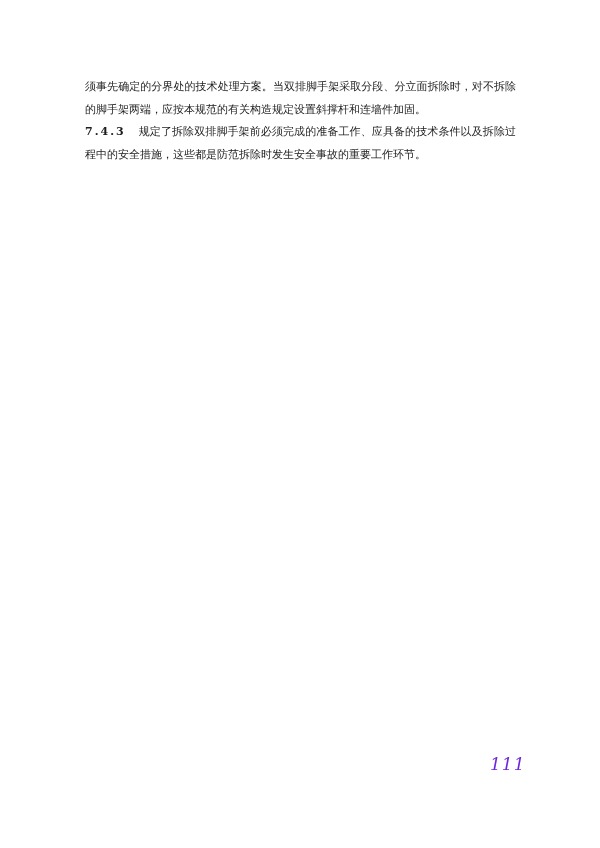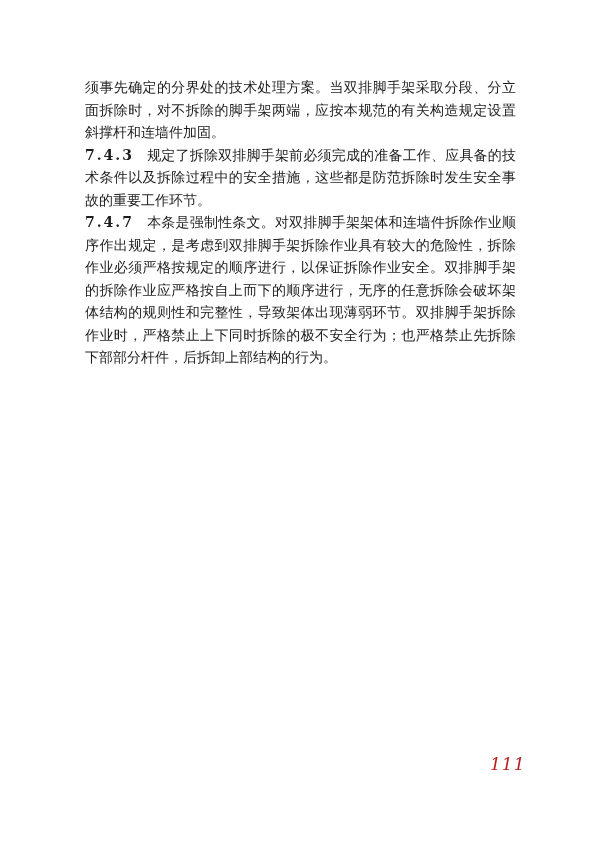"须事先确定的分界处的技术处理方案。当双排脚手架采取分段、分立面拆除时，对不拆除的" .page-content { font-size: 14px -> 11px }
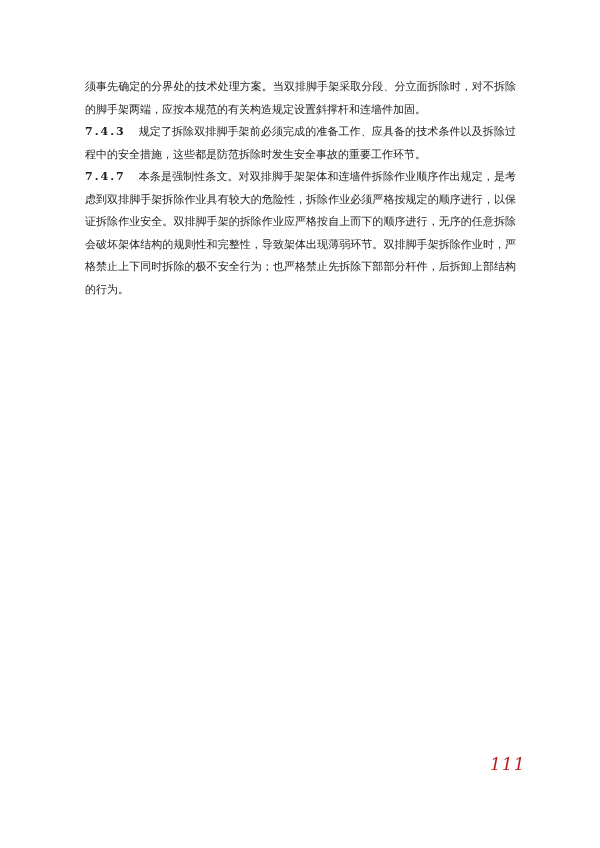"7.4.7" p.para { html: <p><b>7.4.7</b><span>本条是强制性条文。对双排脚手架架体和连墙件拆除作业顺序作出规定，是考虑到双排脚手架拆除作业具有较大的危险性，拆除作业必须严格按规定的顺序进行，以保证拆除作业安全。双排脚手架的拆除作业应严格按自上而下的顺序进行，无序的任意拆除会破坏架体结构的规则性和完整性，导致架体出现薄弱环节。双排脚手架拆除作业时，严格禁止上下同时拆除的极不安全行为；也严格禁止先拆除下部部分杆件，后拆卸上部结构的行为。</span></p> -> none }
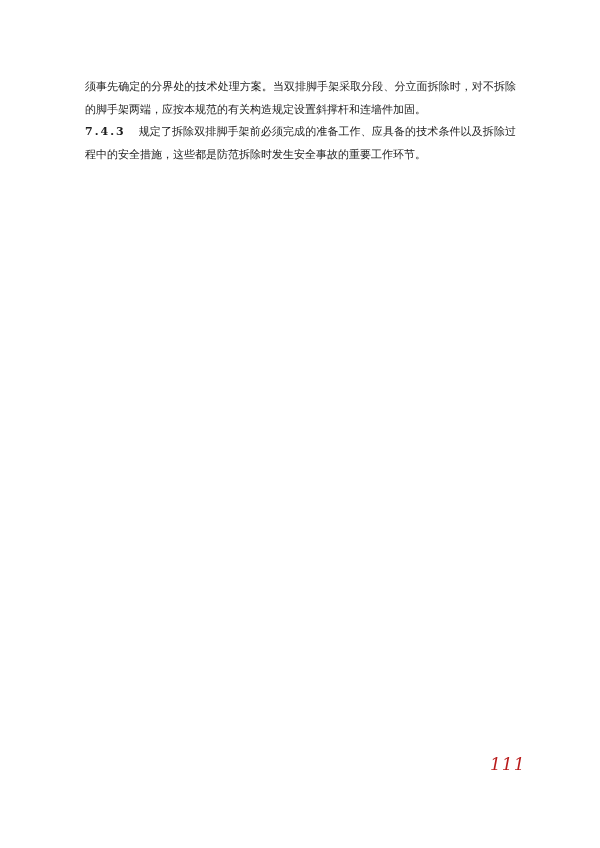"111" .page-number { color: #b91c1c -> #6d28d9 }
